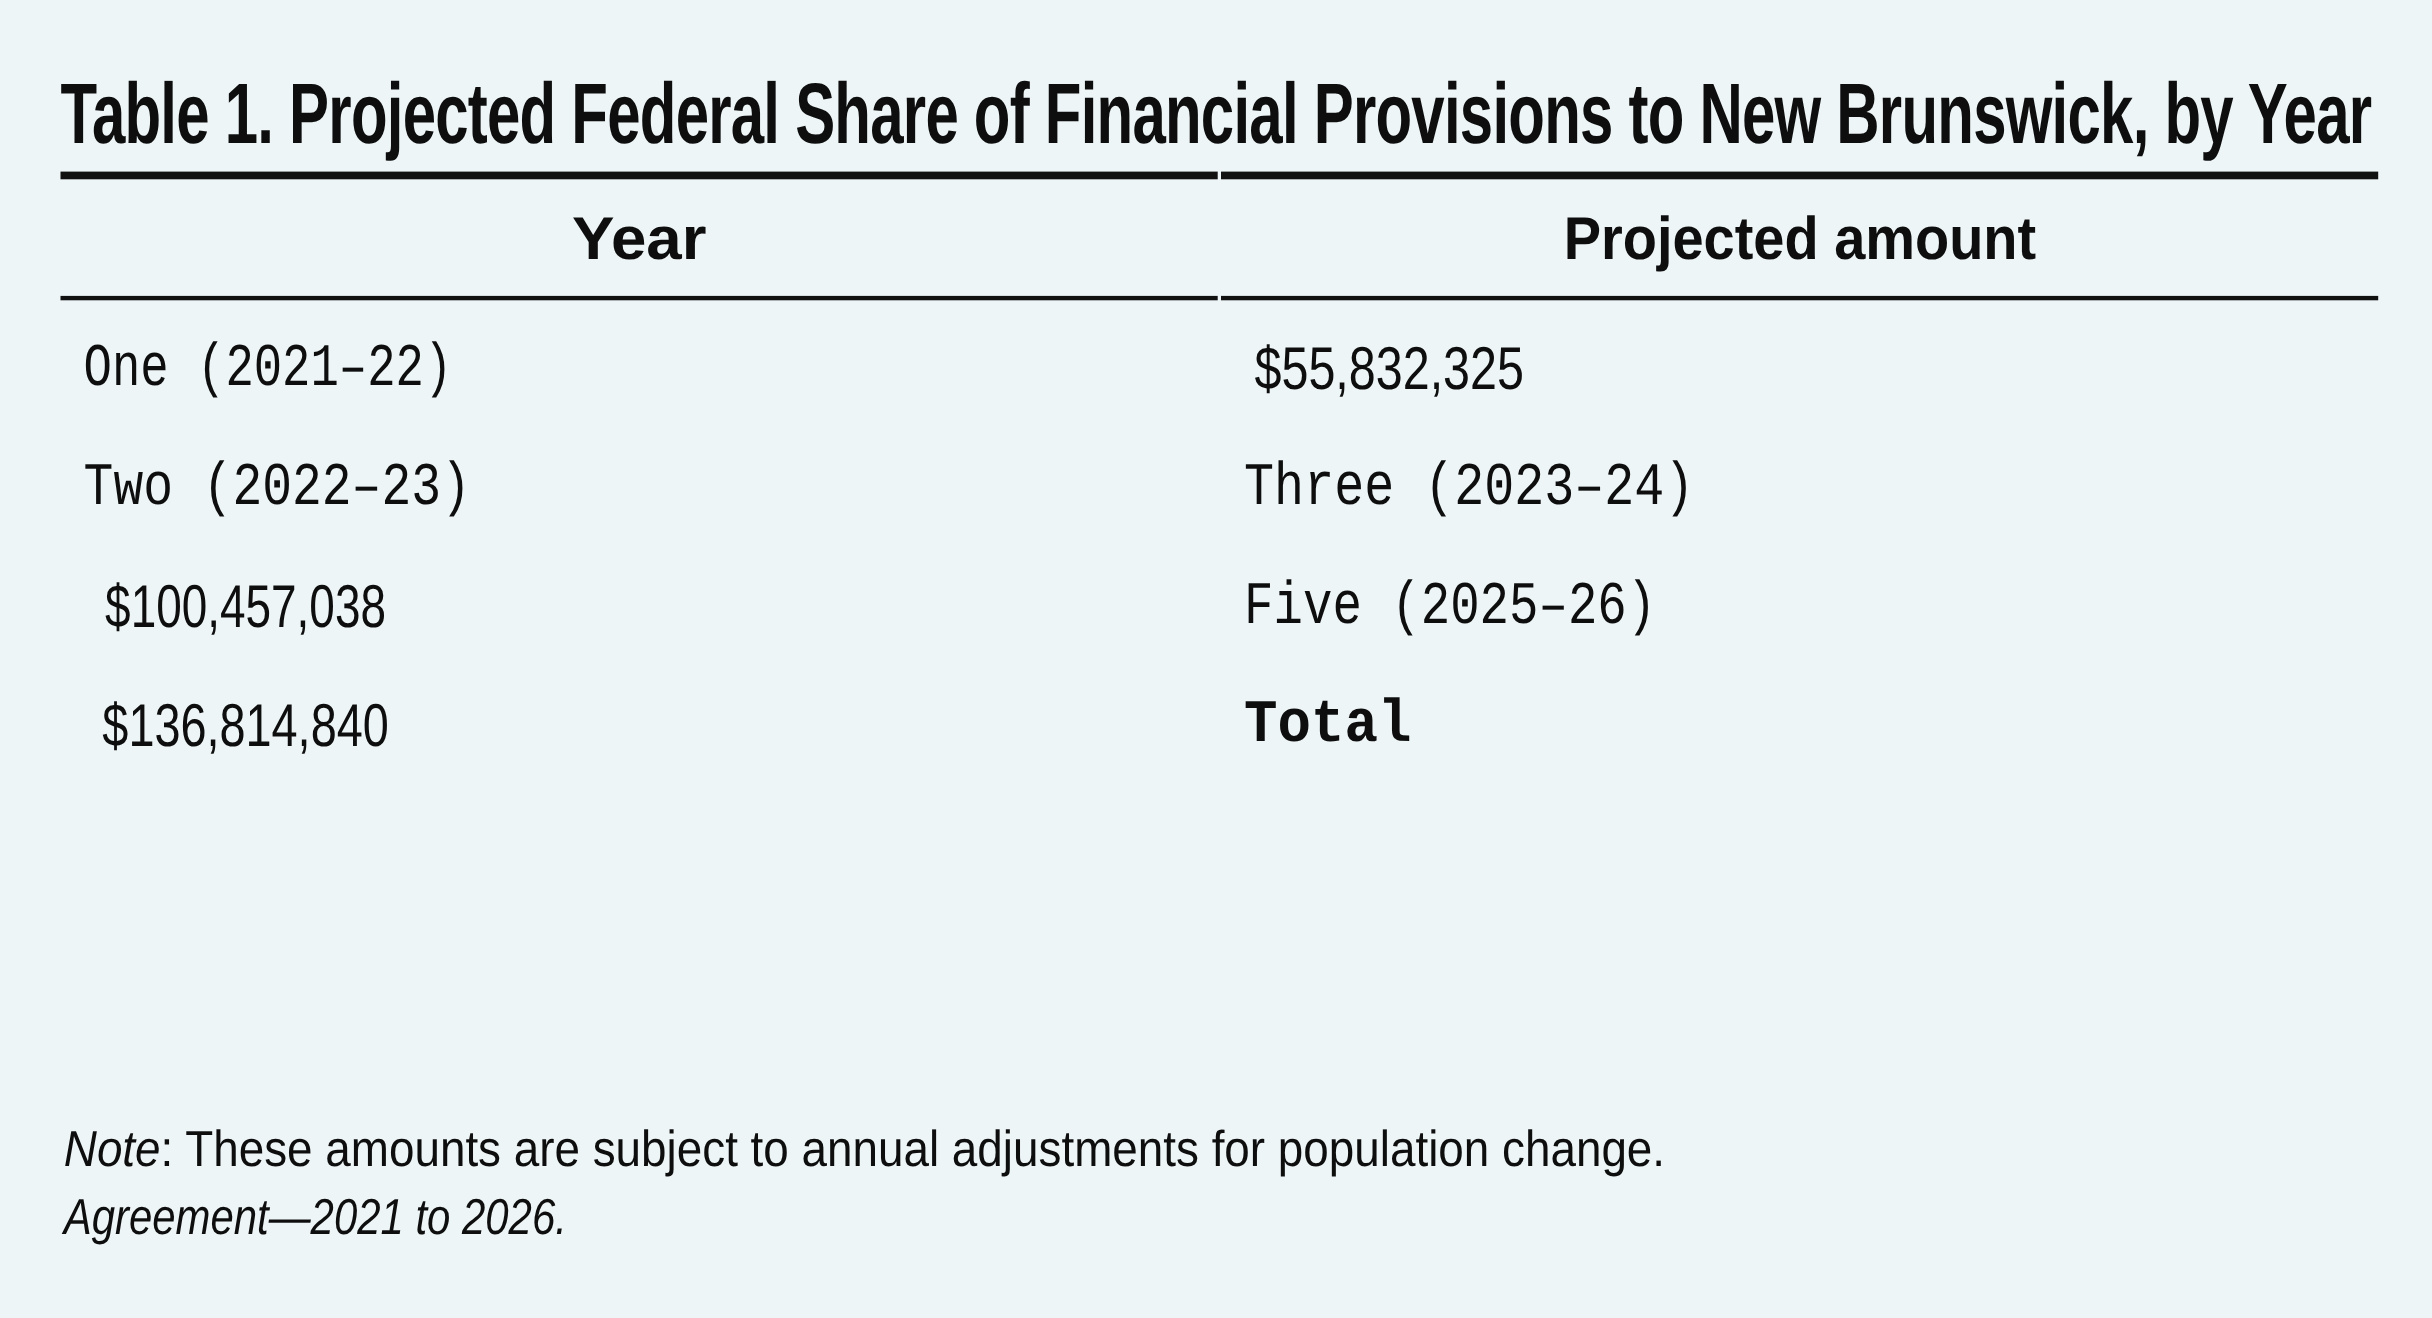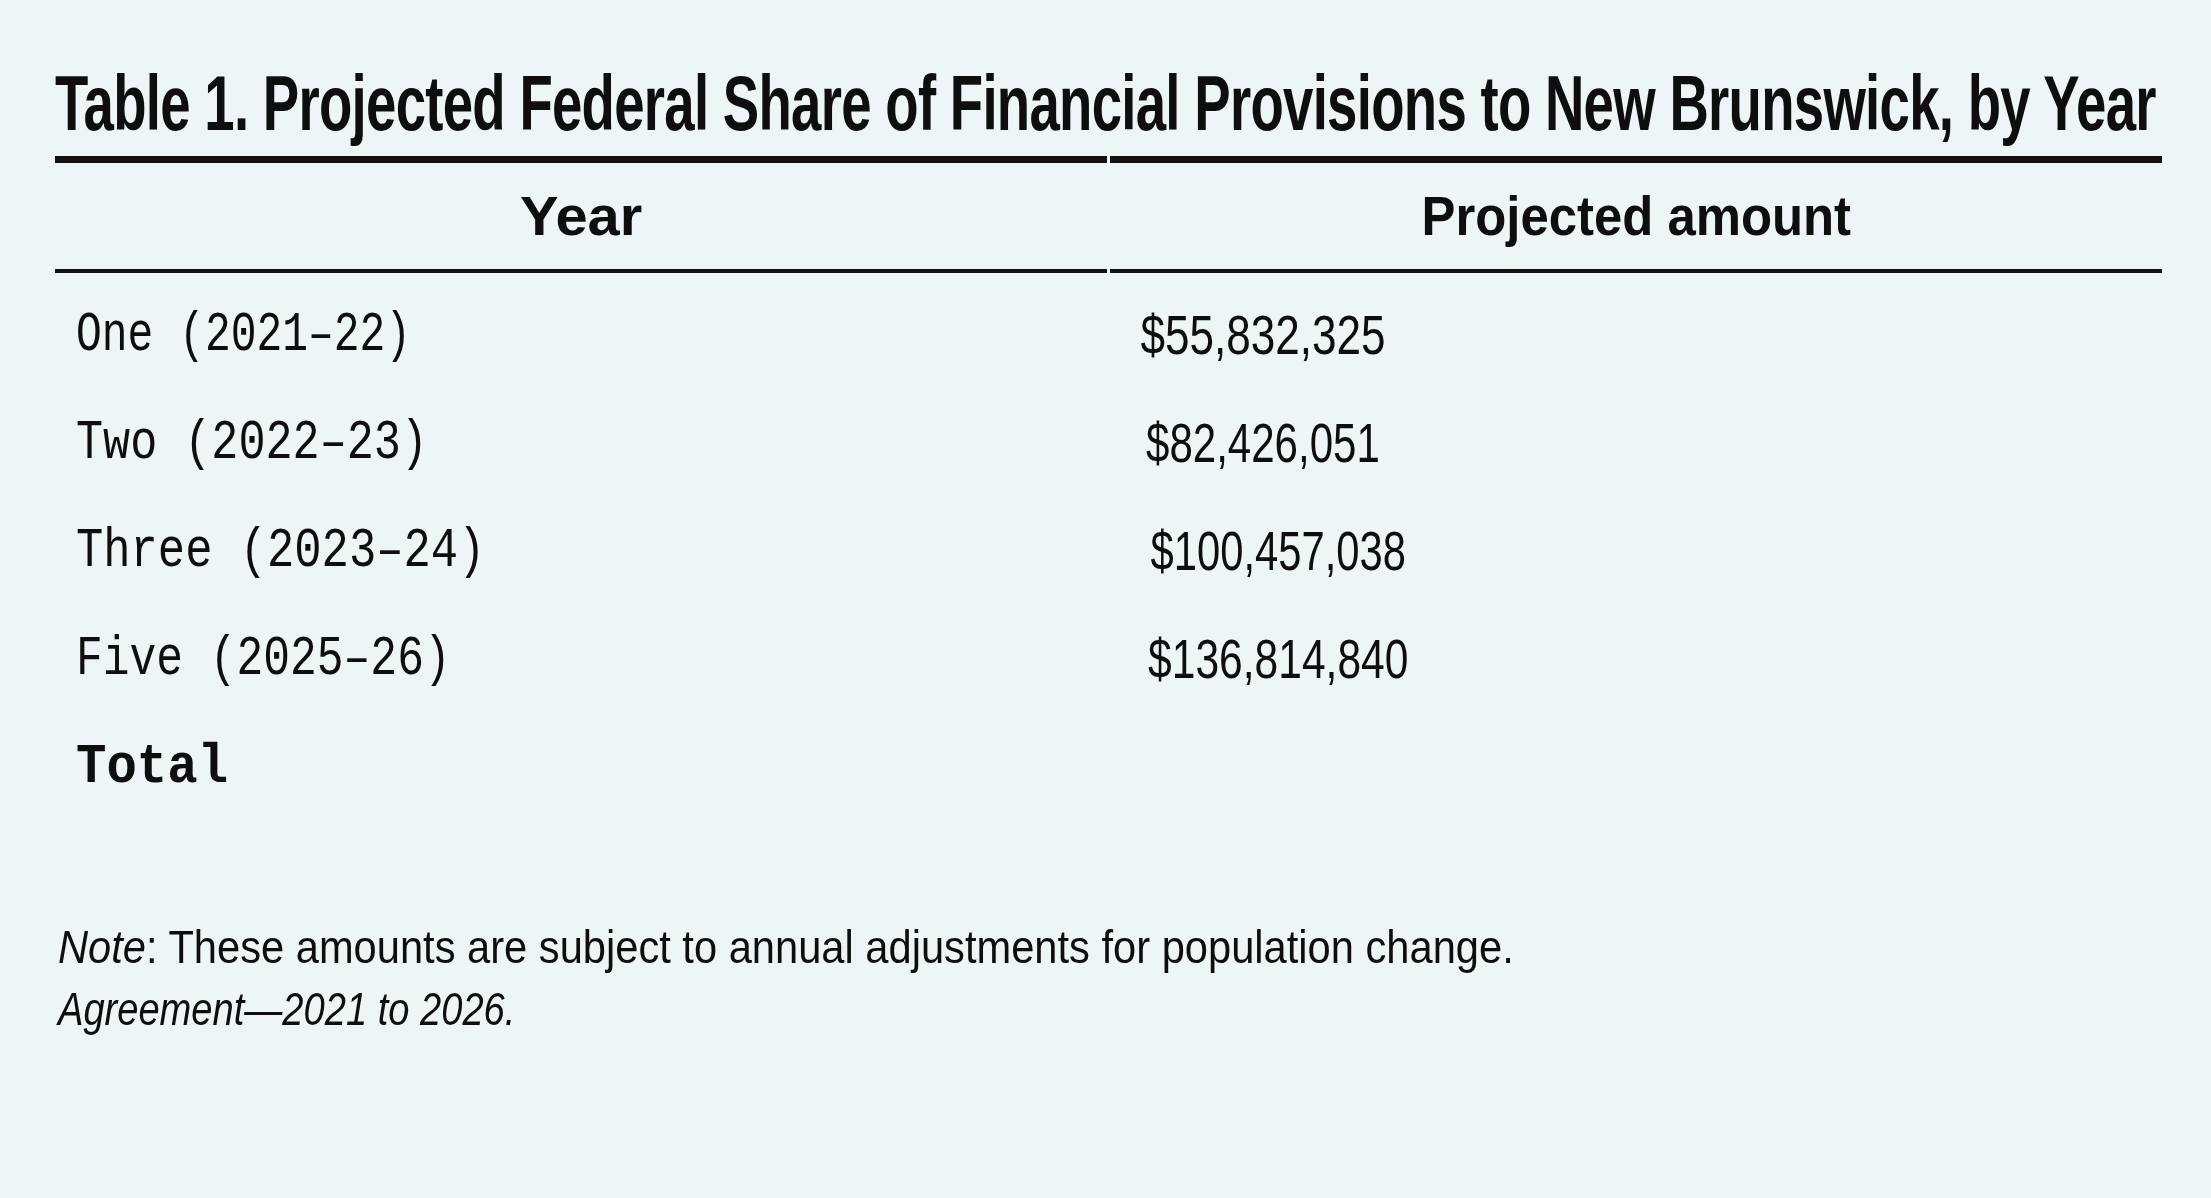"$82,426,051" div.cell { html: <div> <span>$82,426,051</span> </div> -> none }
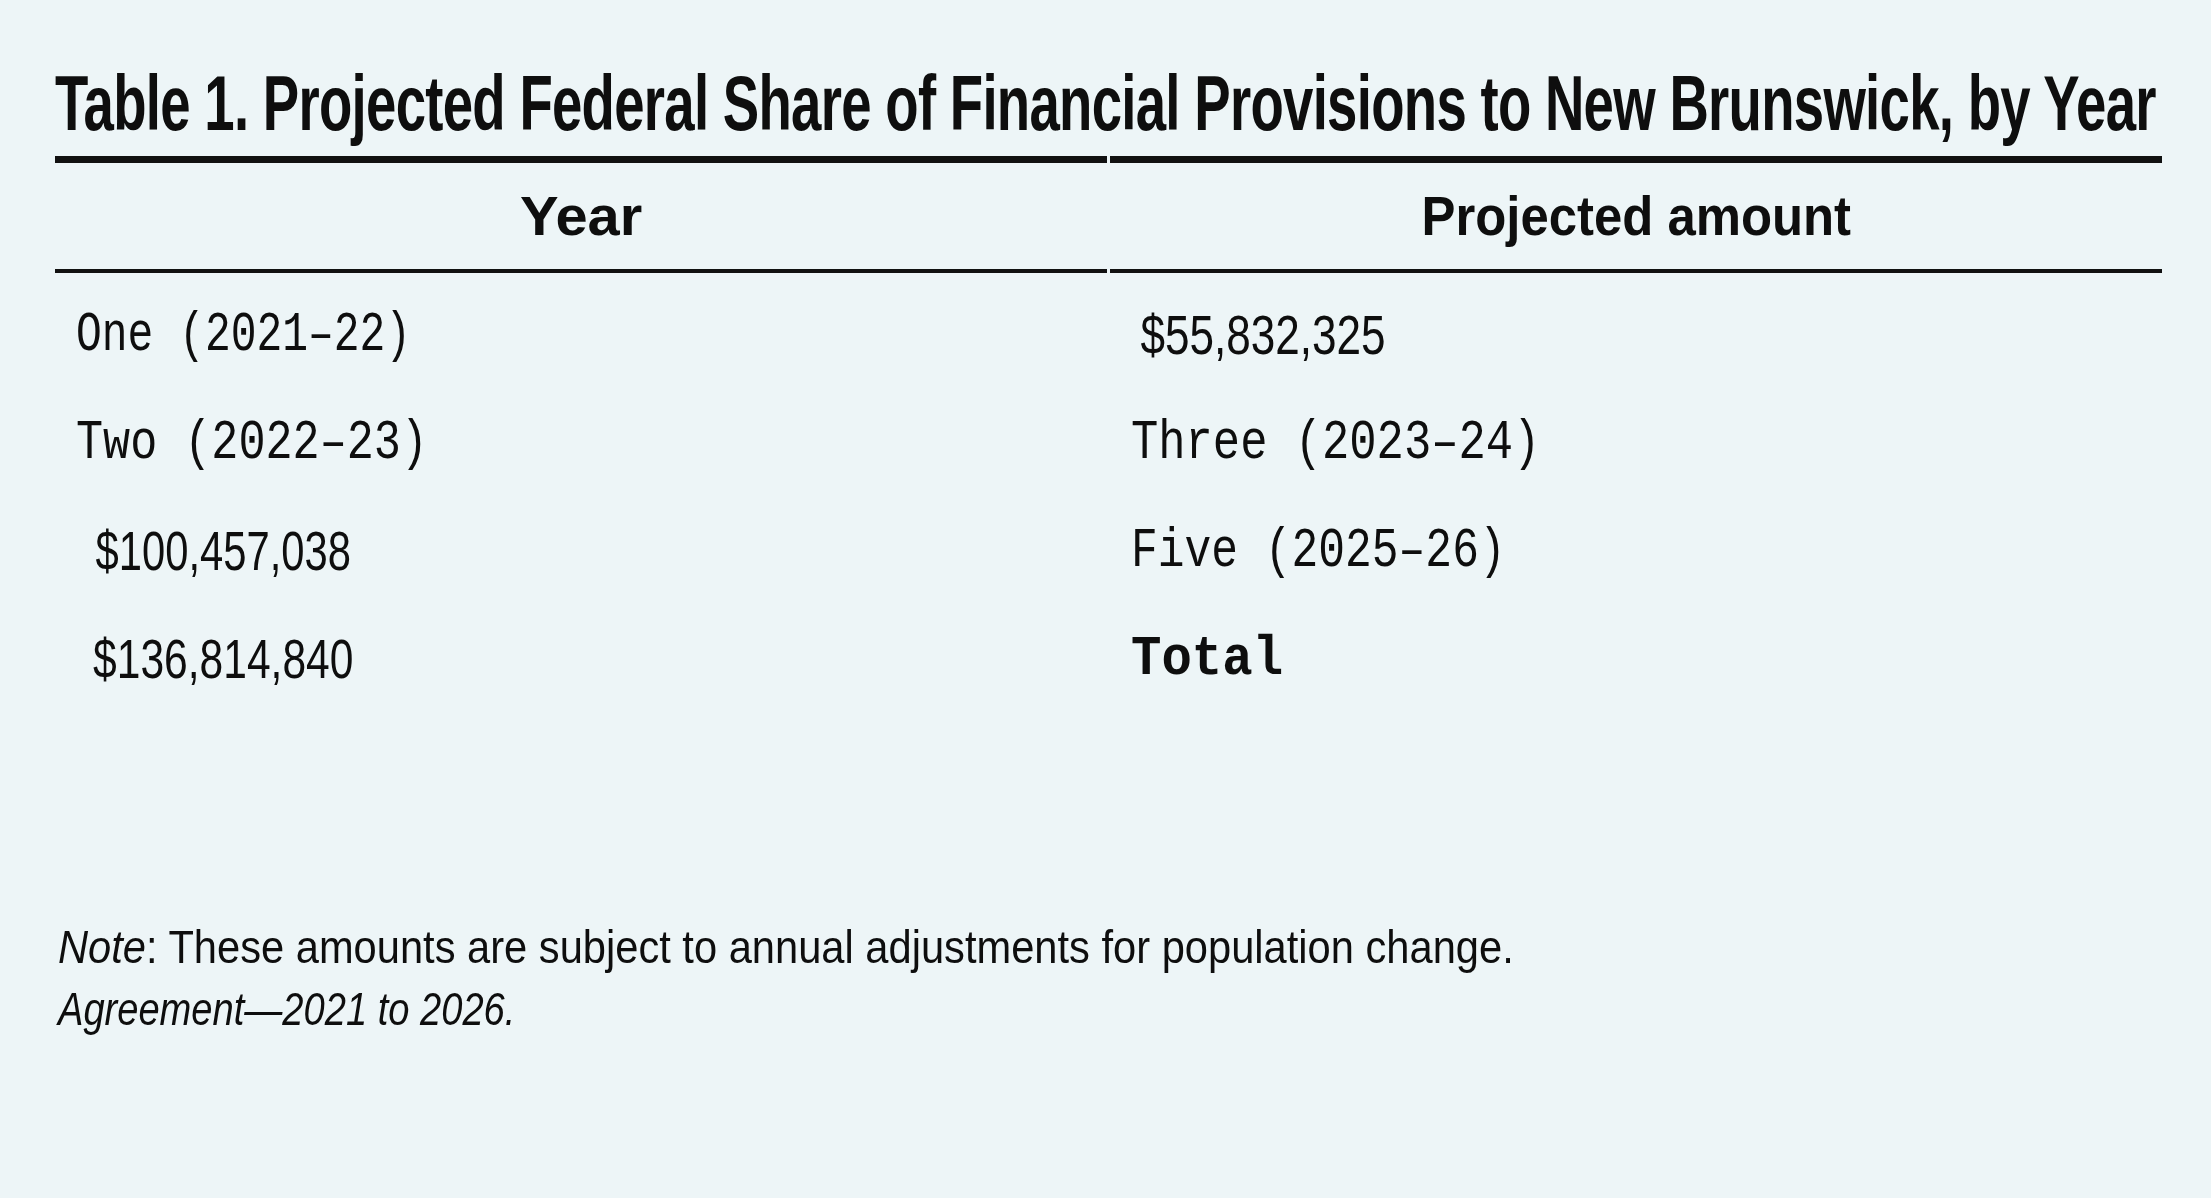"Note: These amounts are subject" .notes { top: 916px -> 1013px }
